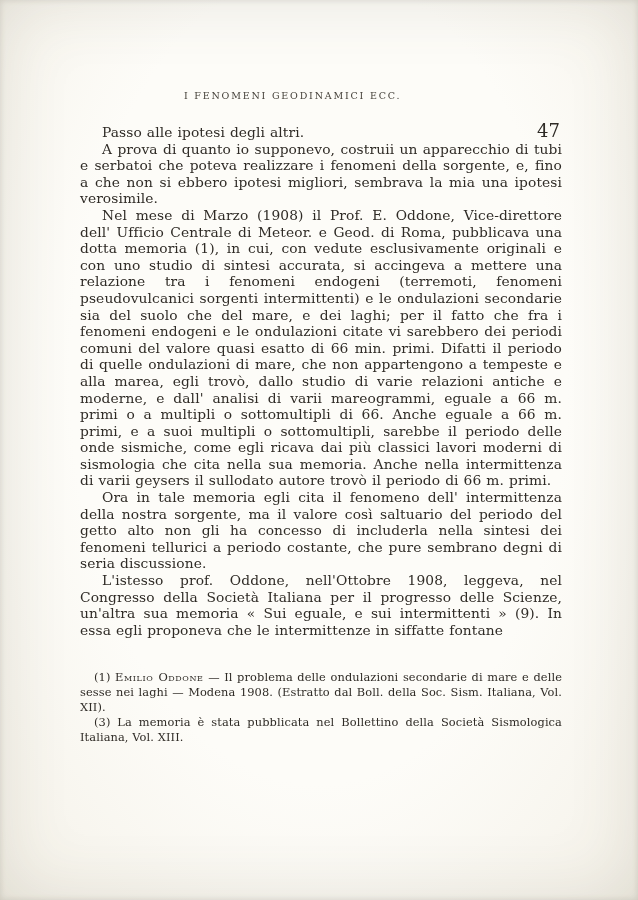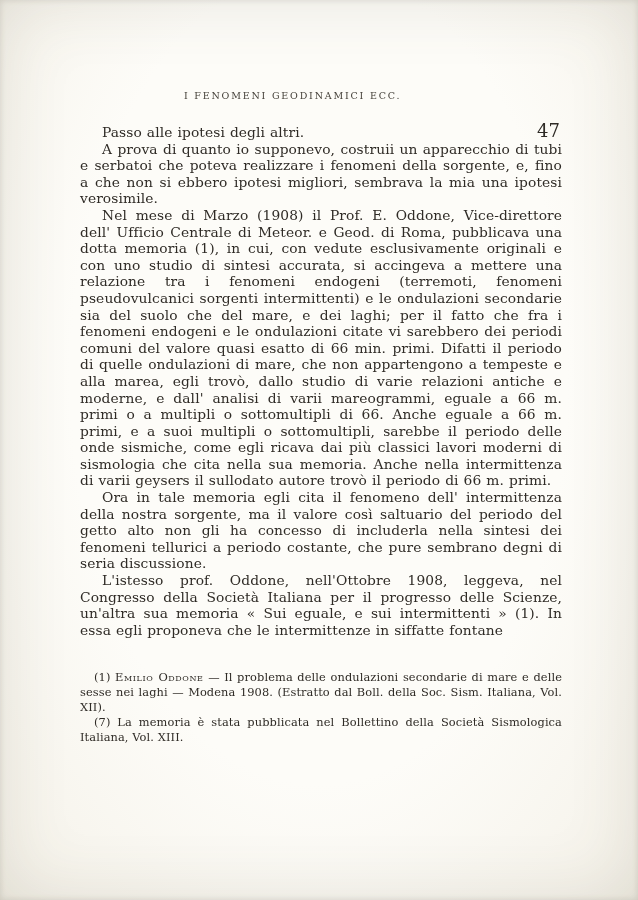"» (1). In essa egli" span { text: 1 -> 9 }
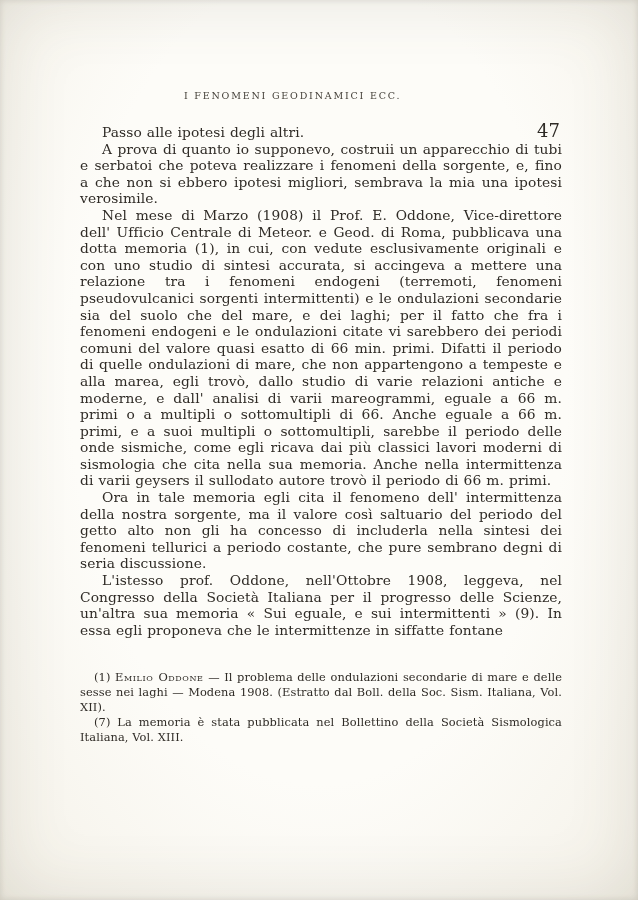"(7) La memoria è stata" span { text: 7 -> 3 }
